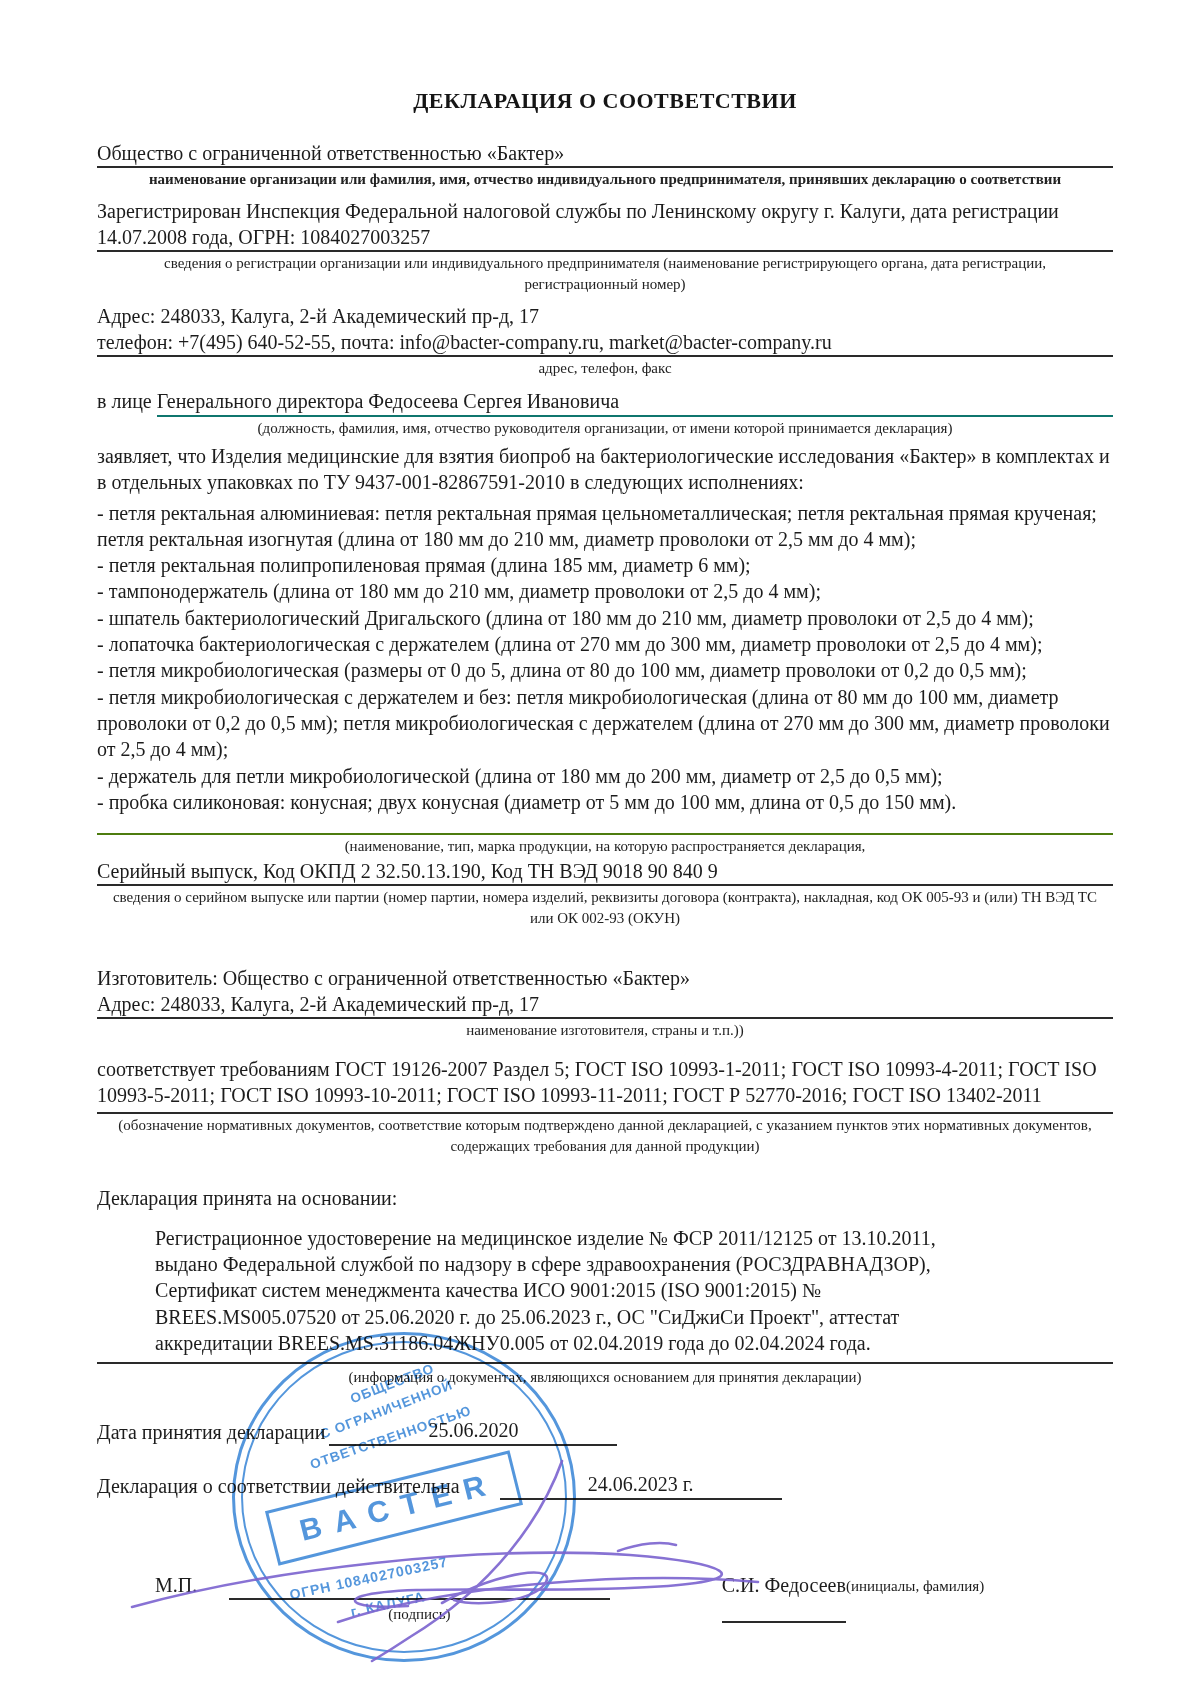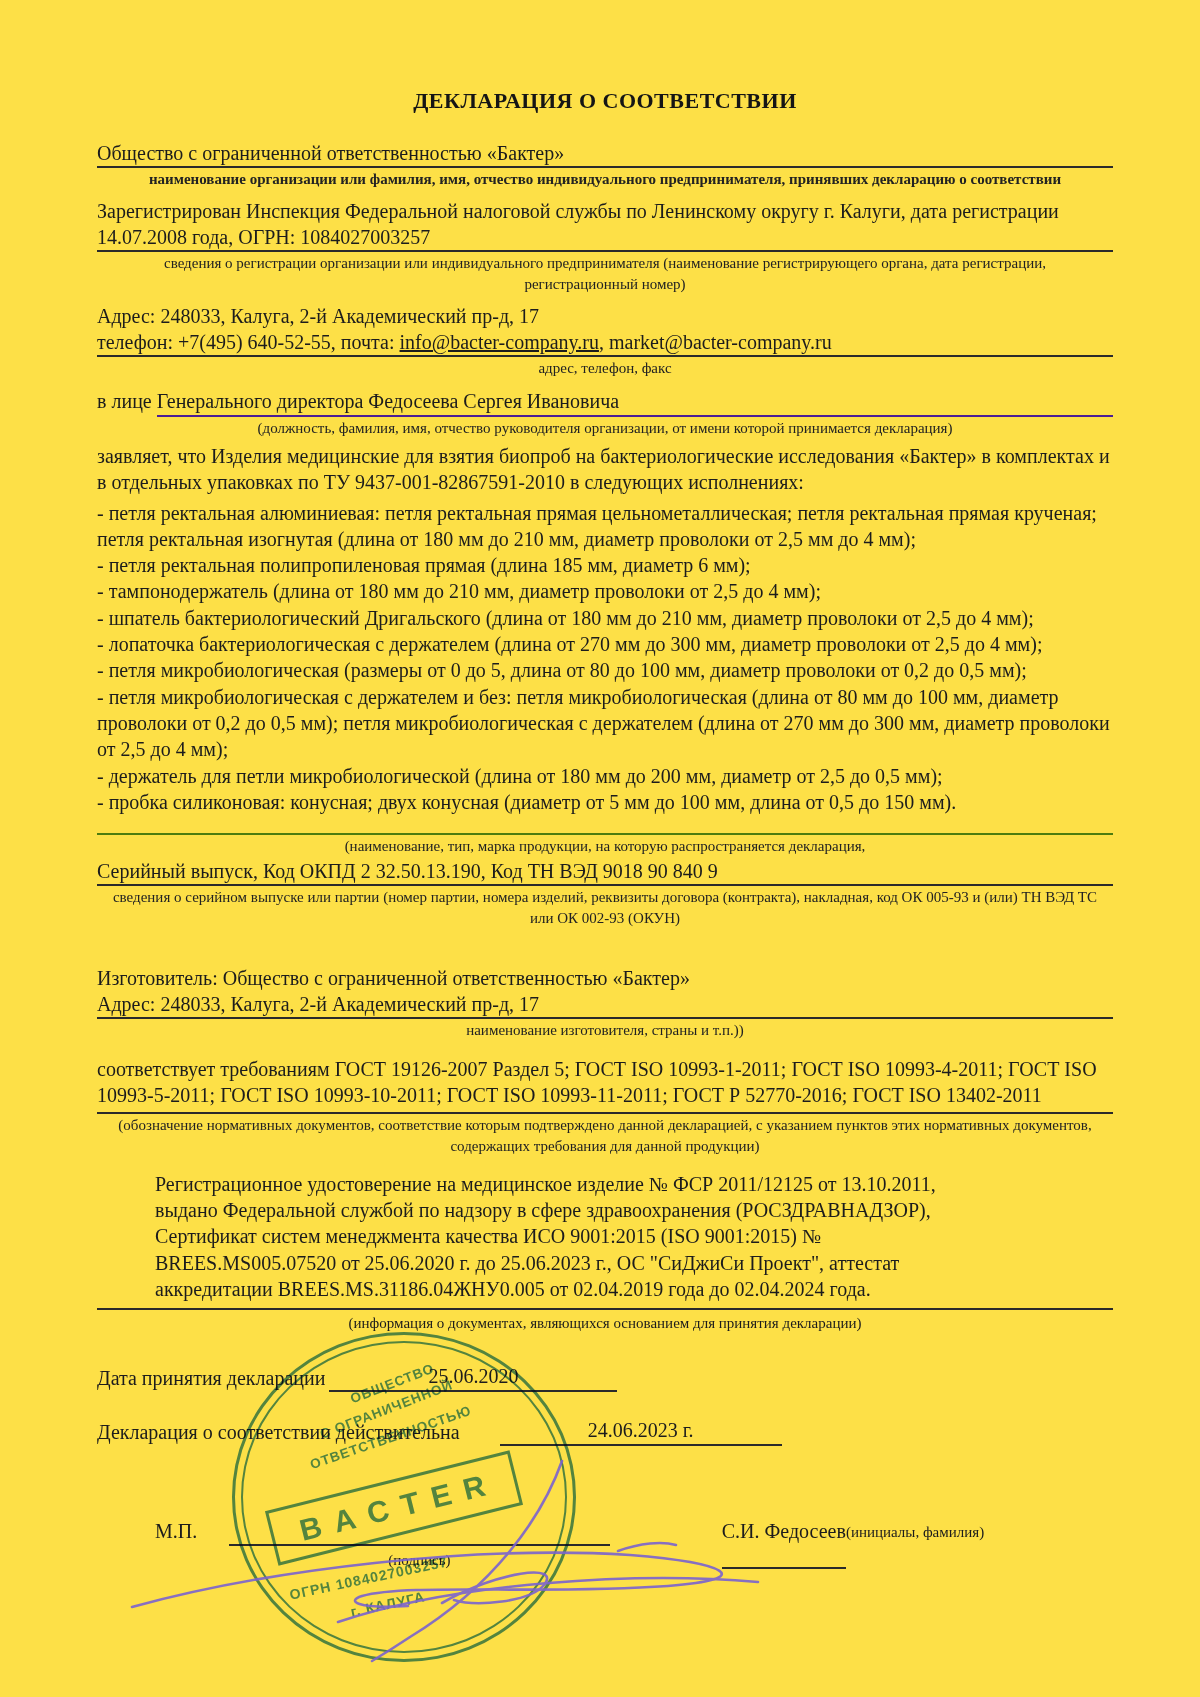"ДЕКЛАРАЦИЯ О СООТВЕТСТВИИ" .page { background: #fde047 -> #ffffff }
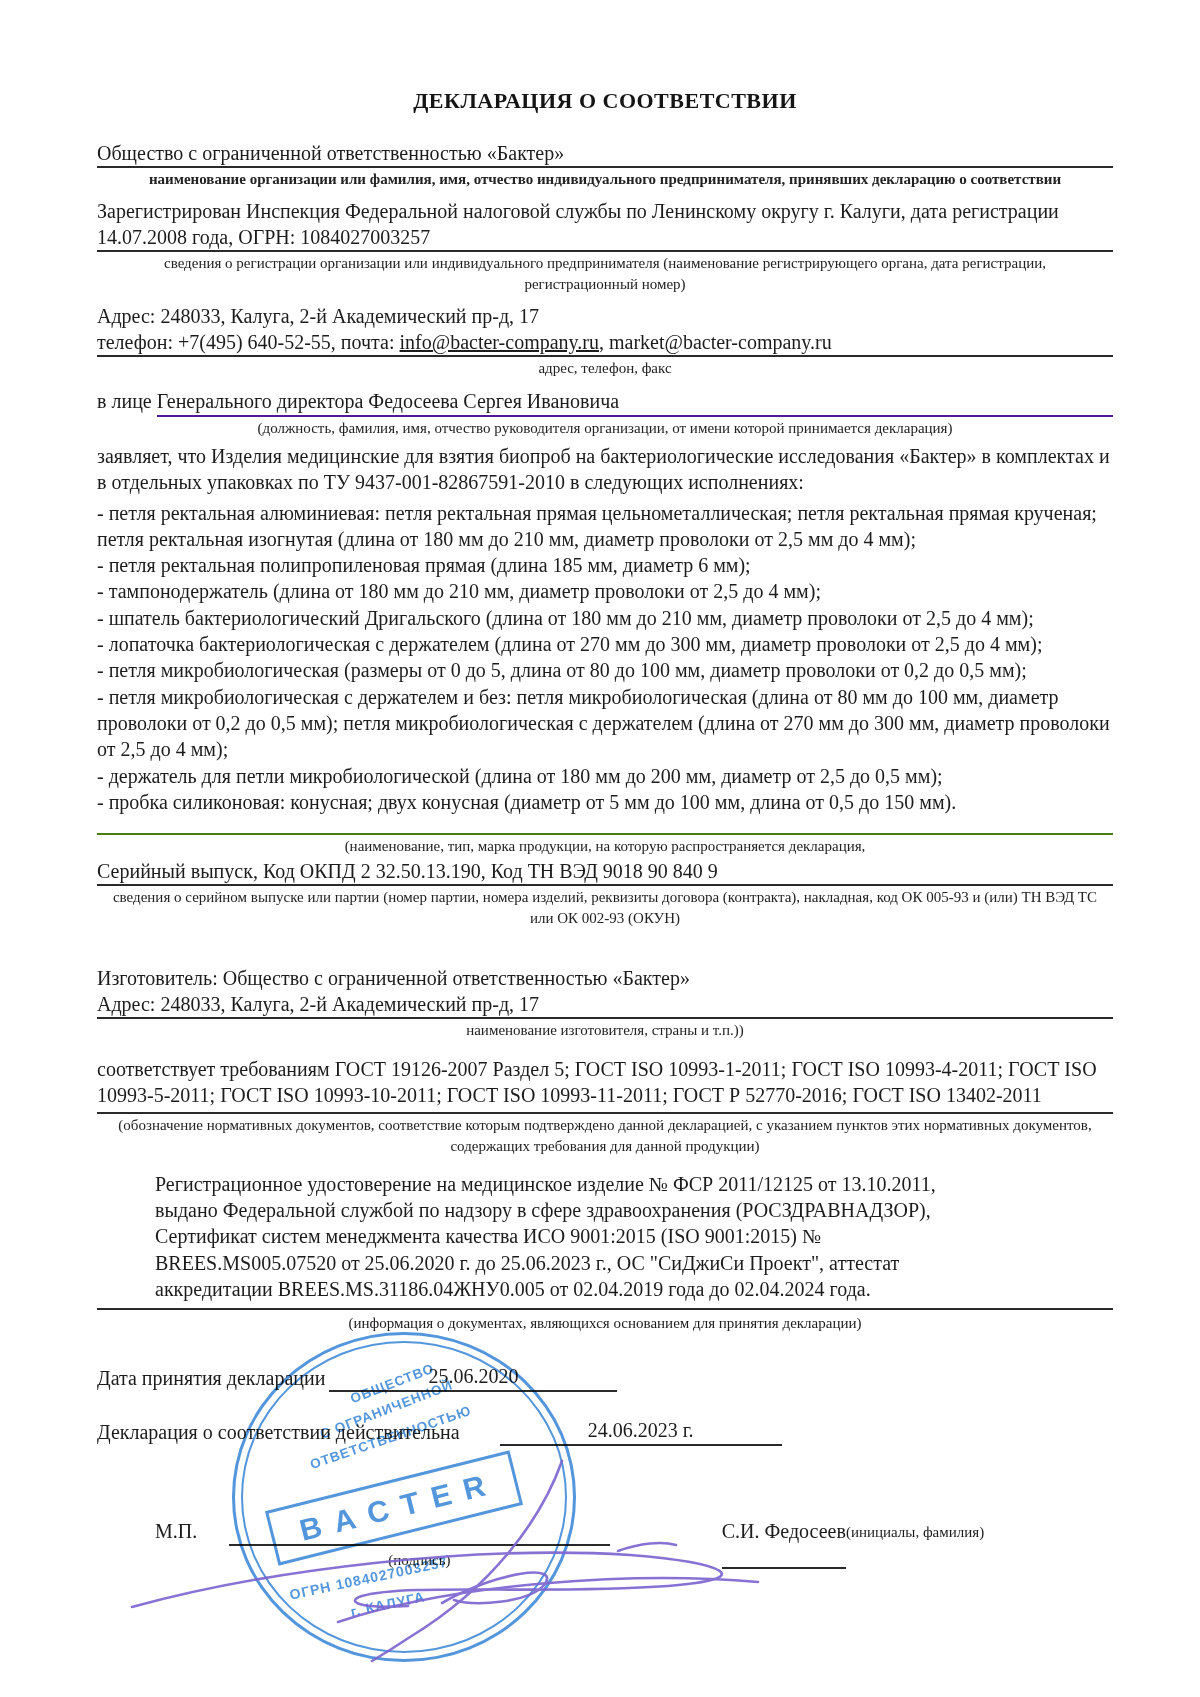"info@bacter-company.ru" .u-mail { text-decoration: underline -> none }
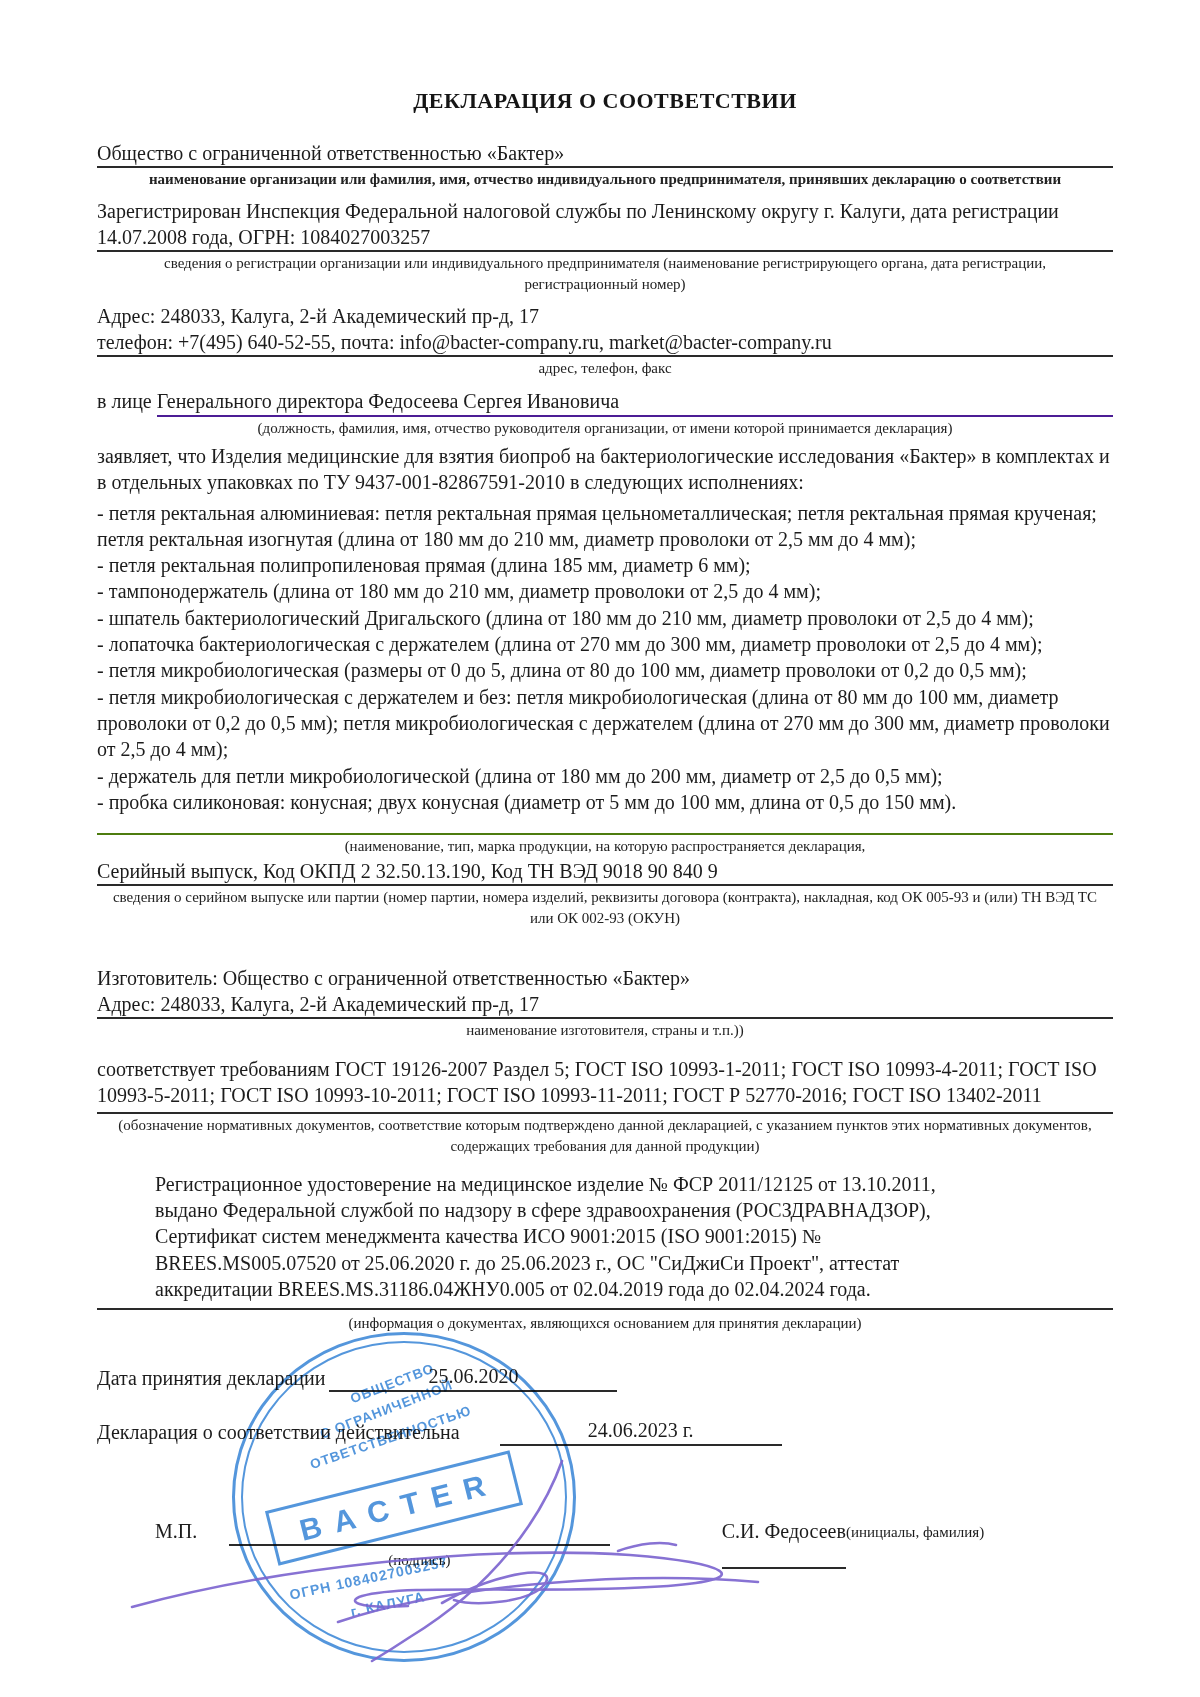"Генерального директора Федосеева Сергея" .rep-value { border-bottom: 2px solid #4c1d95 -> 2px solid #0f766e }
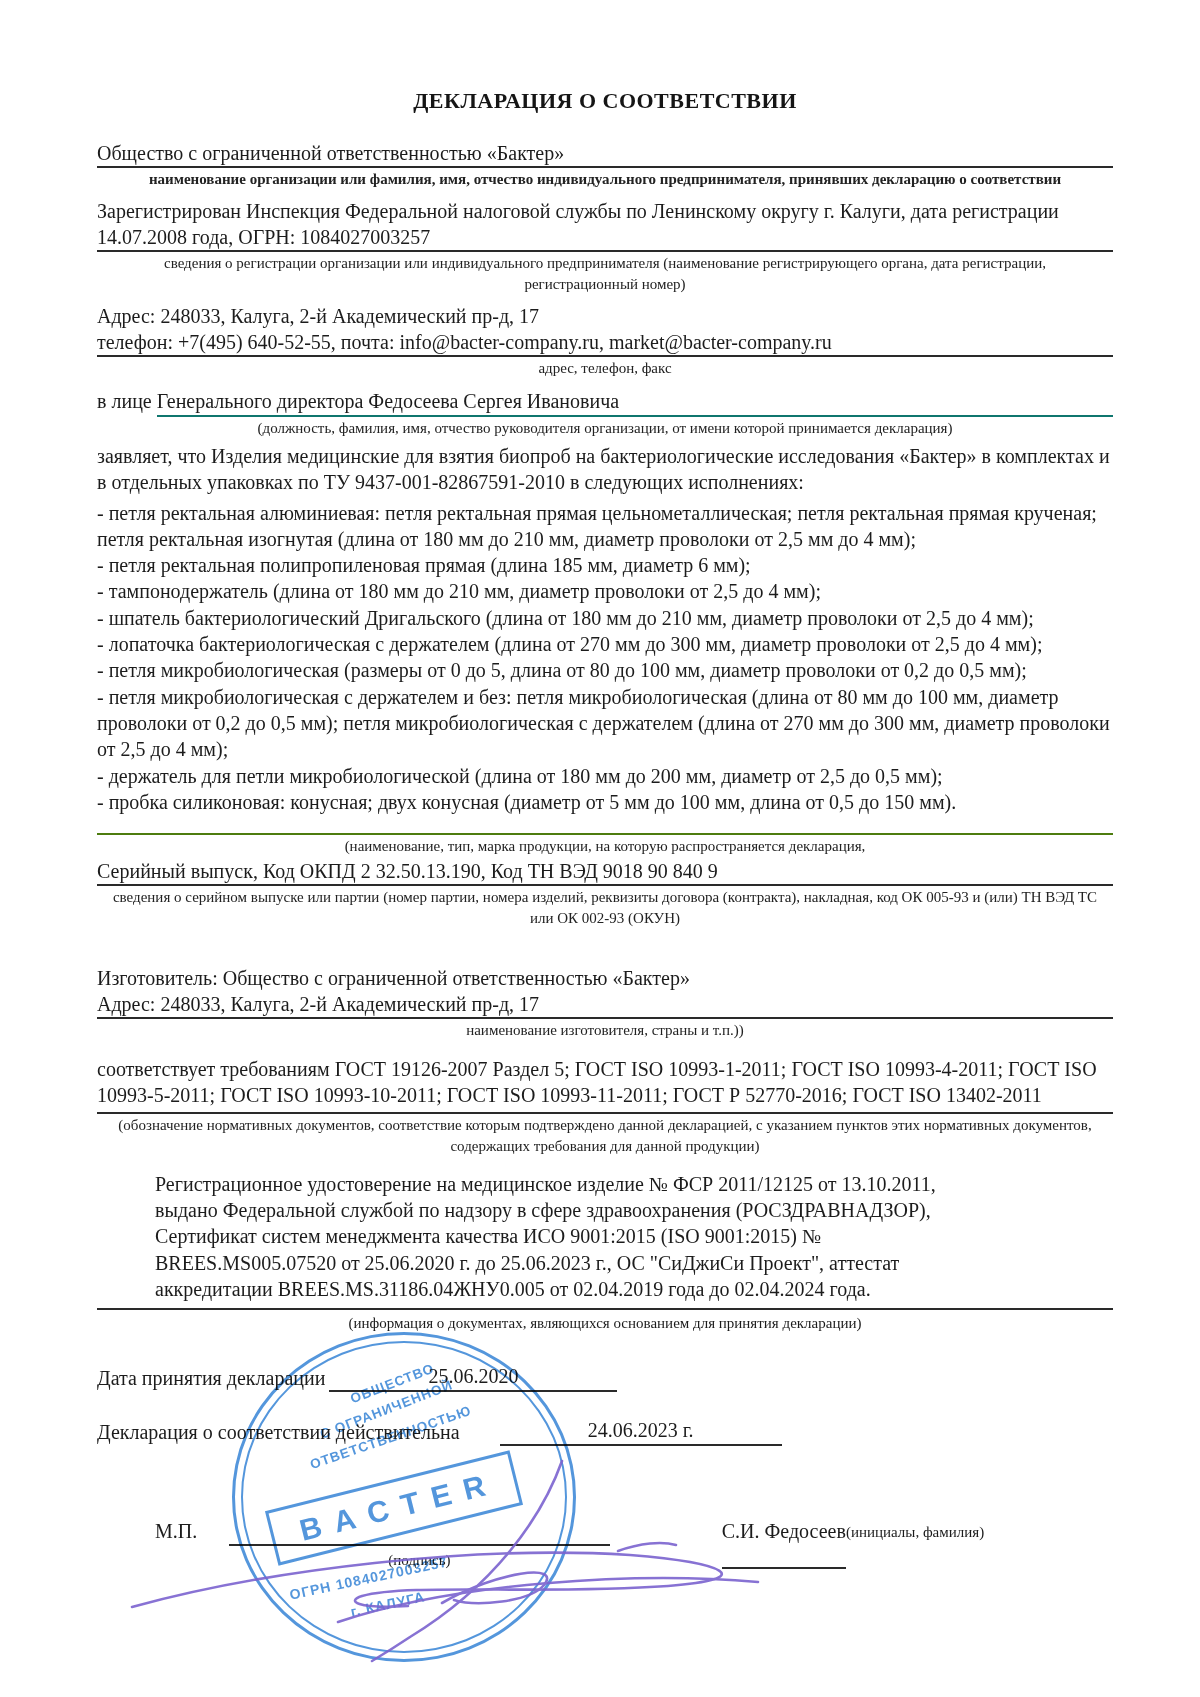"Декларация принята на основании:" div.basis-head { html: none -> <div>Декларация принята на основании:</div> }
